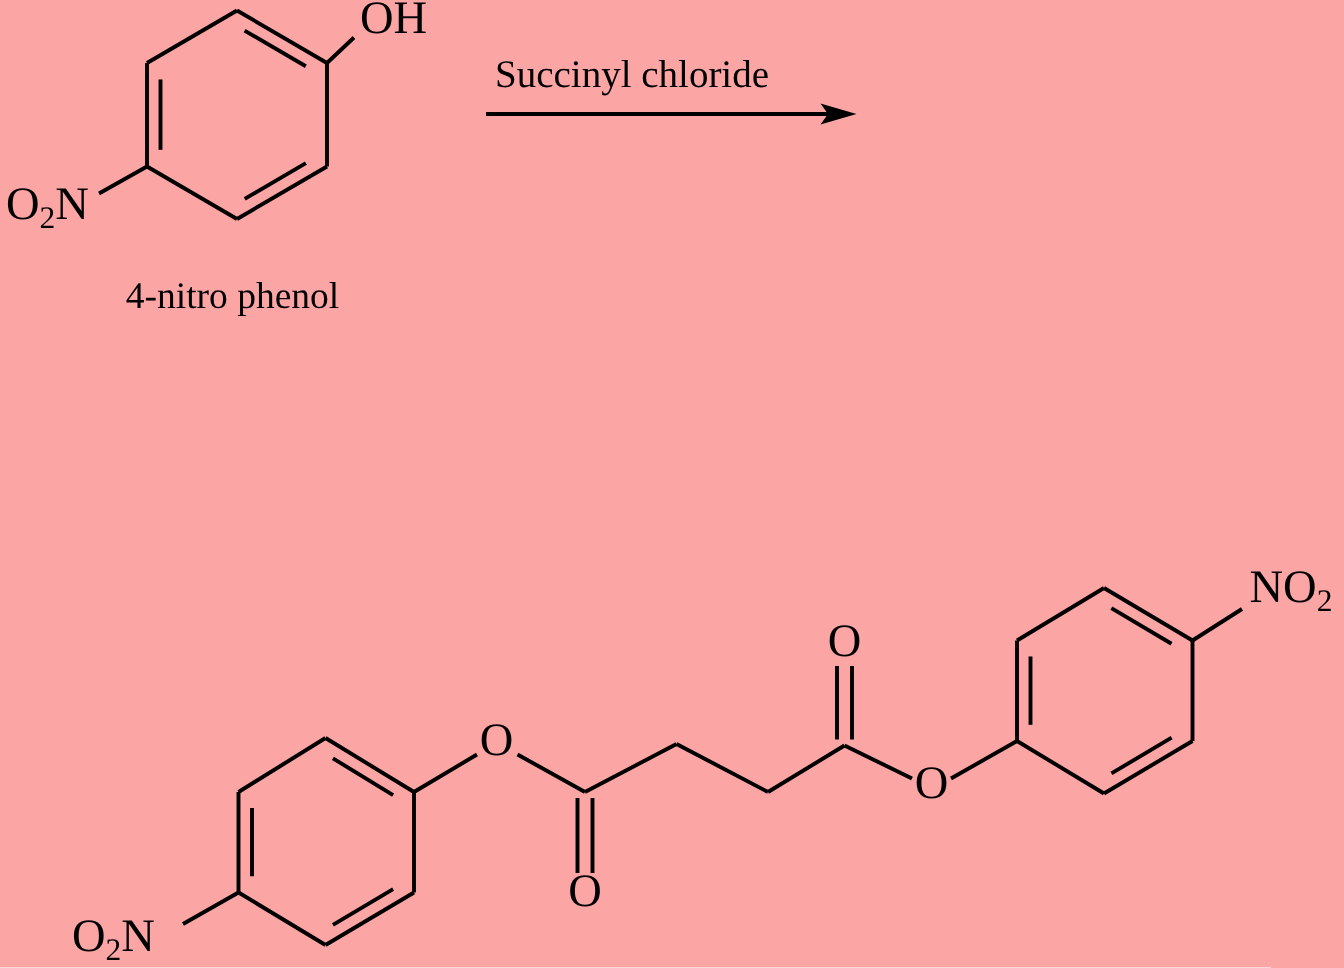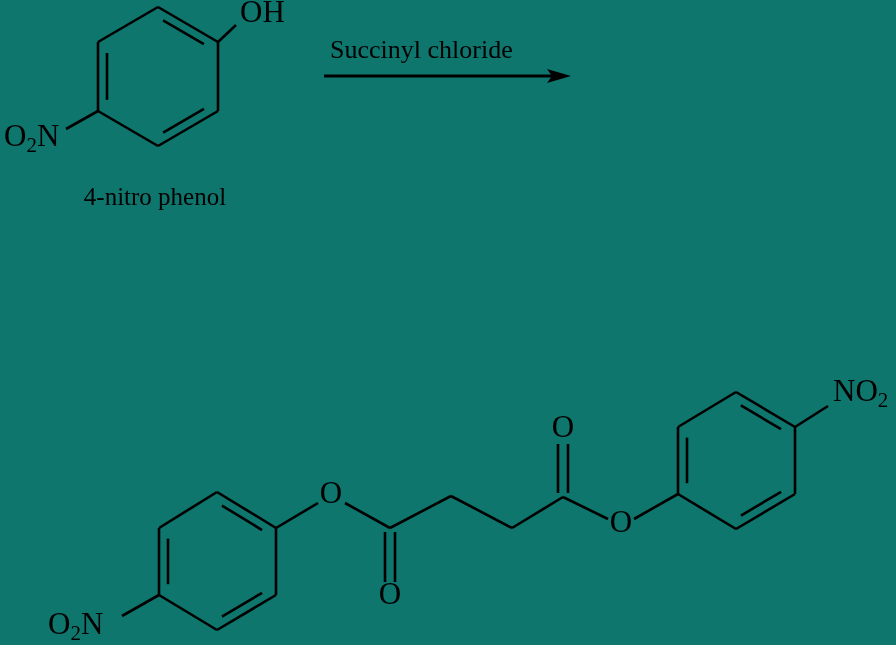"OH" #scheme-root { background: #0f766e -> #fca5a5 }
